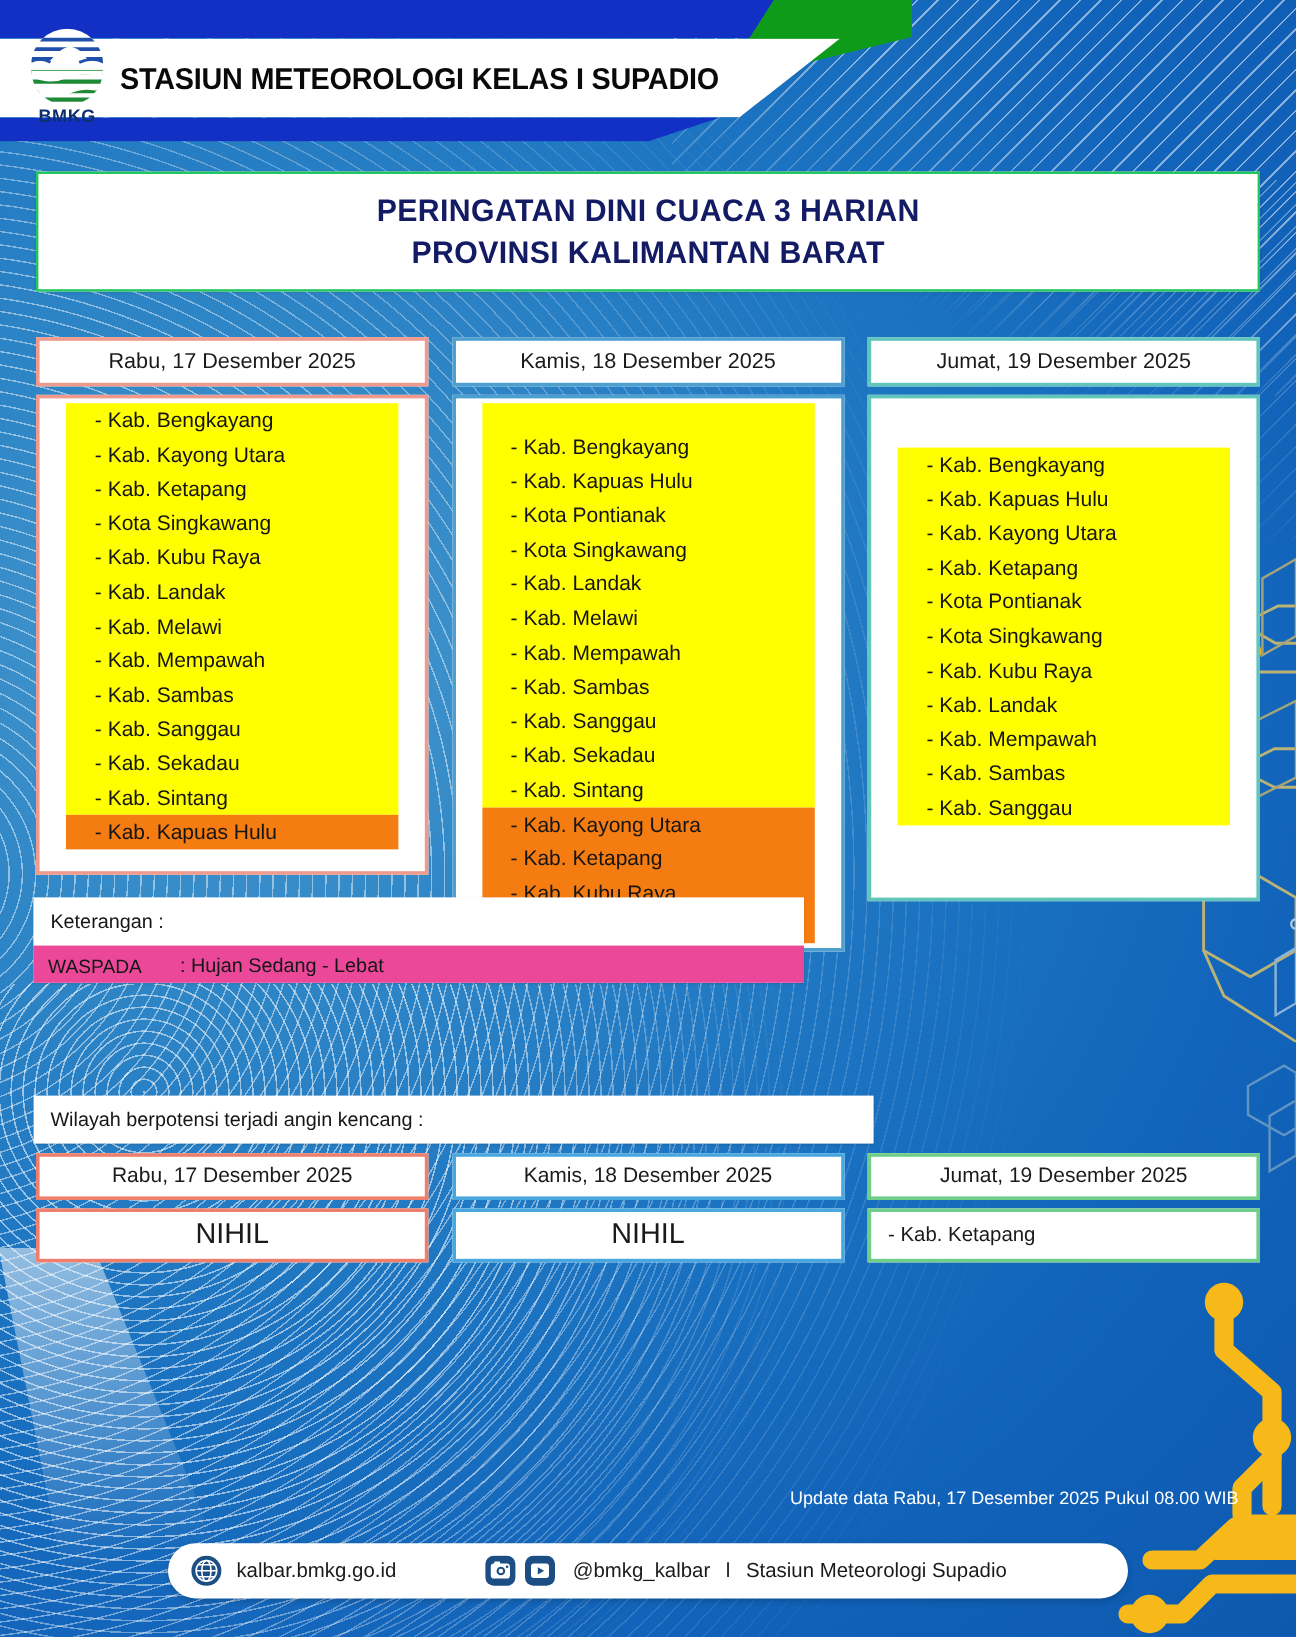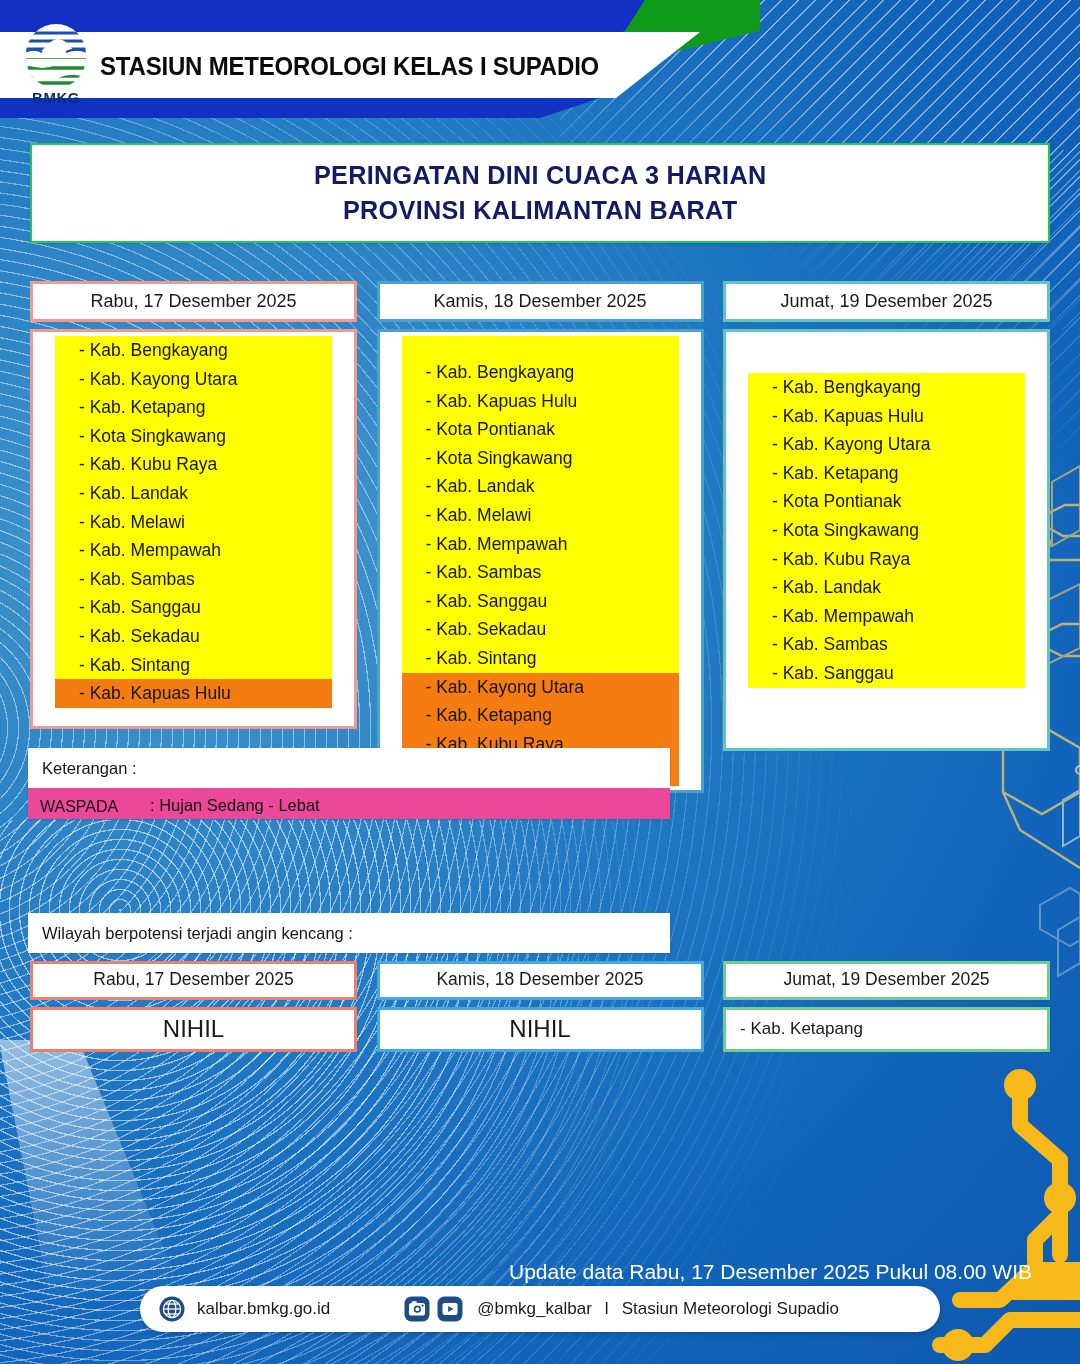"Wilayah berpotensi terjadi angin kencang" .windnote { width: 642px -> 700px }
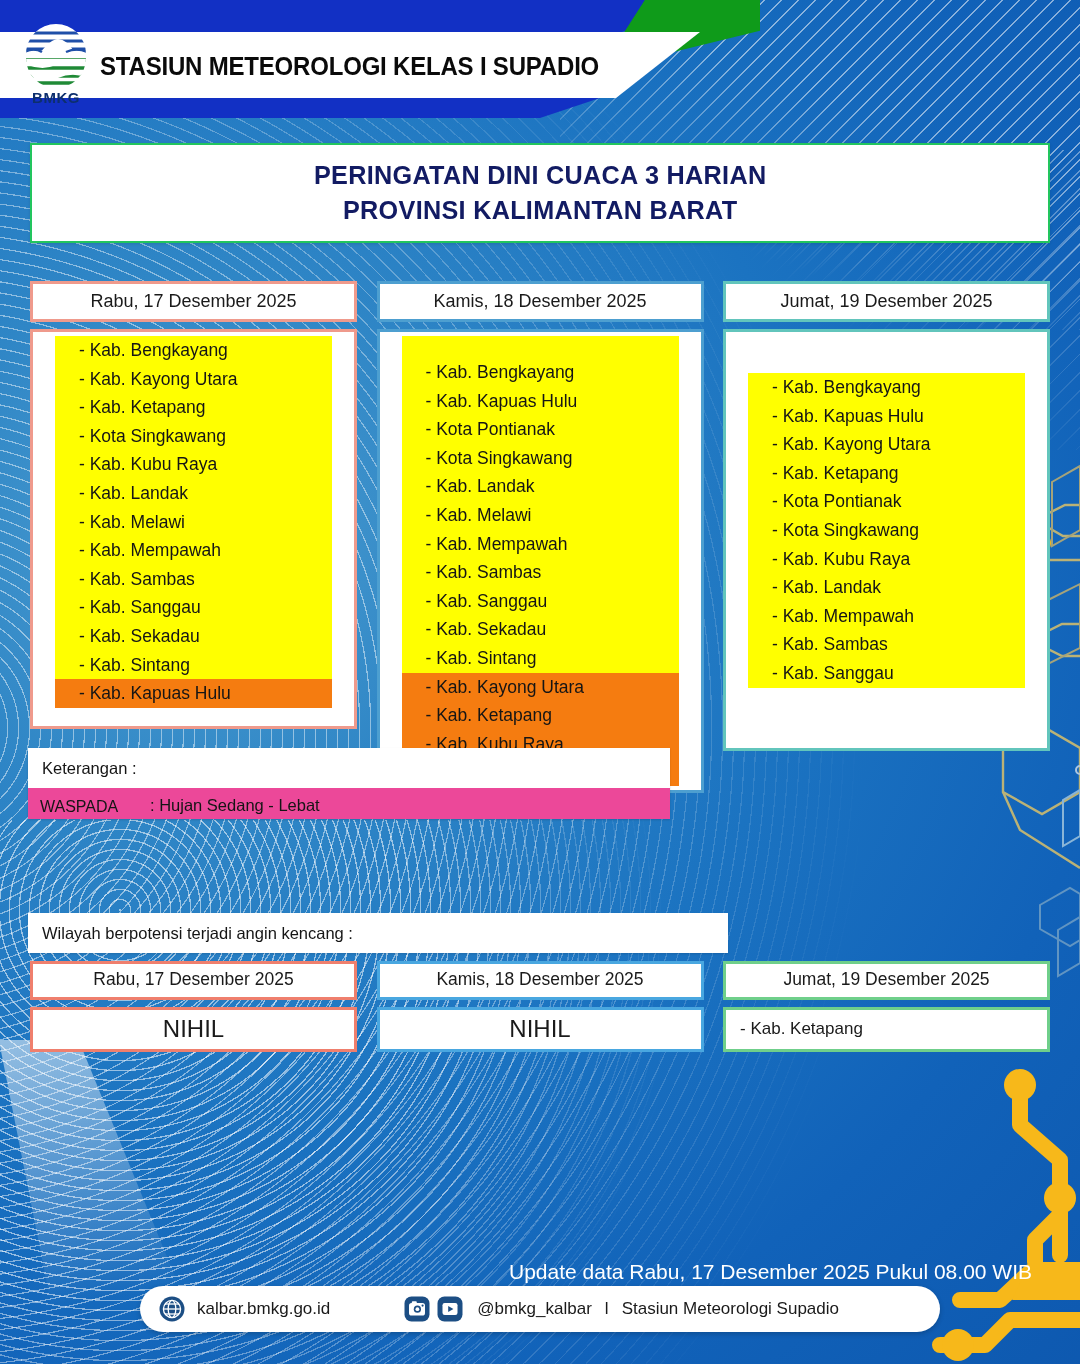"Update data Rabu, 17 Desember" .updtxt { font-size: 21px -> 15px; margin-top: 20px -> none }
